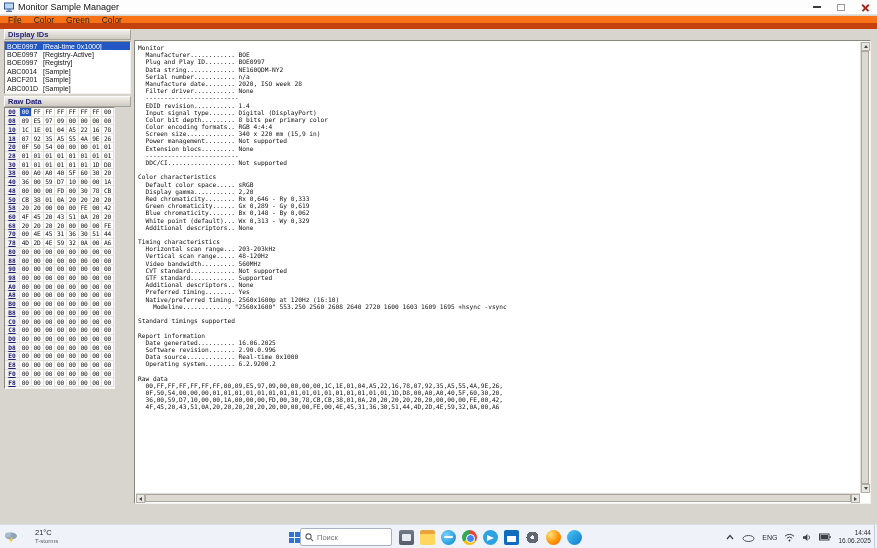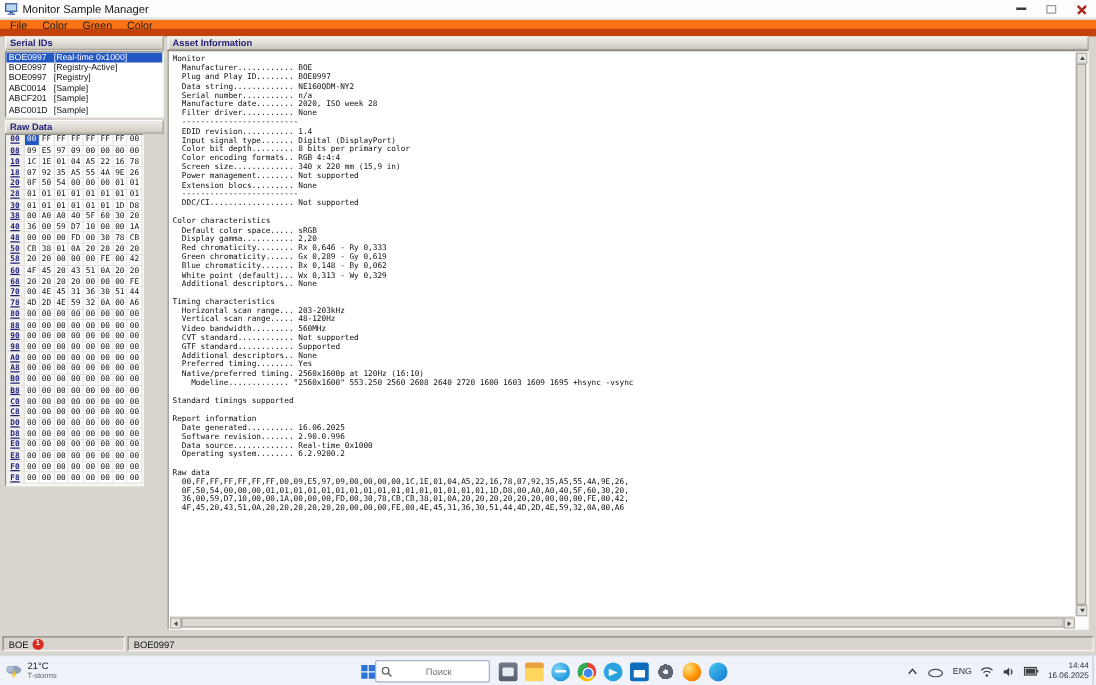"Serial IDs" span { text: Serial -> Display }
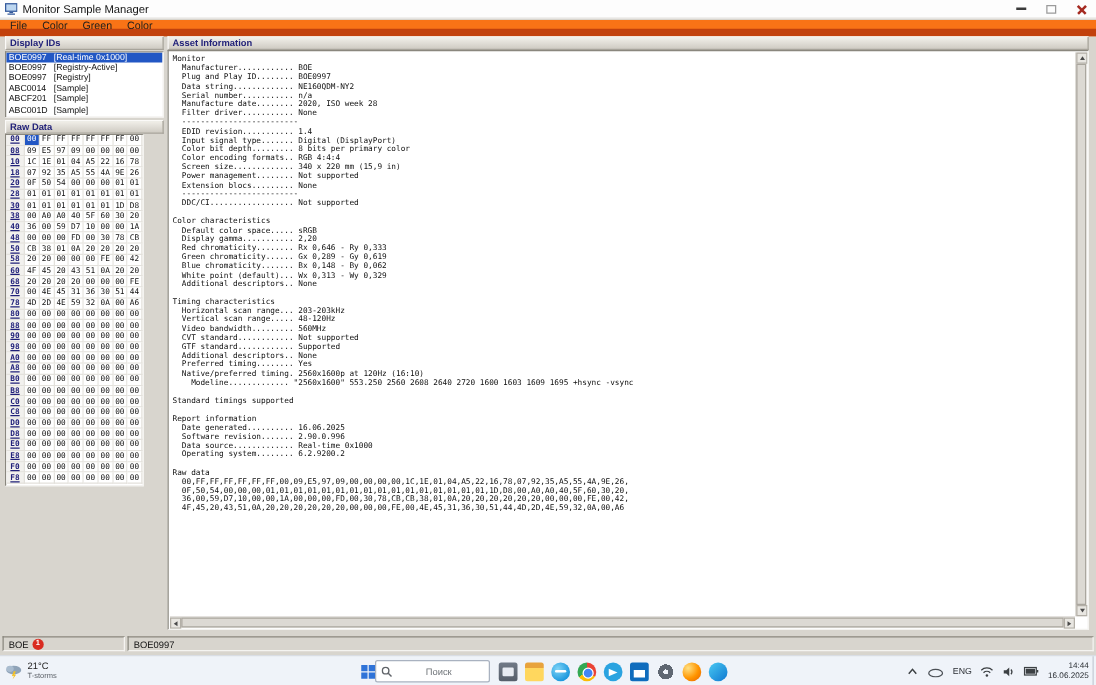"Asset Information" div.panel-header { html: <div> <span>Asset Information</span> </div> -> none }
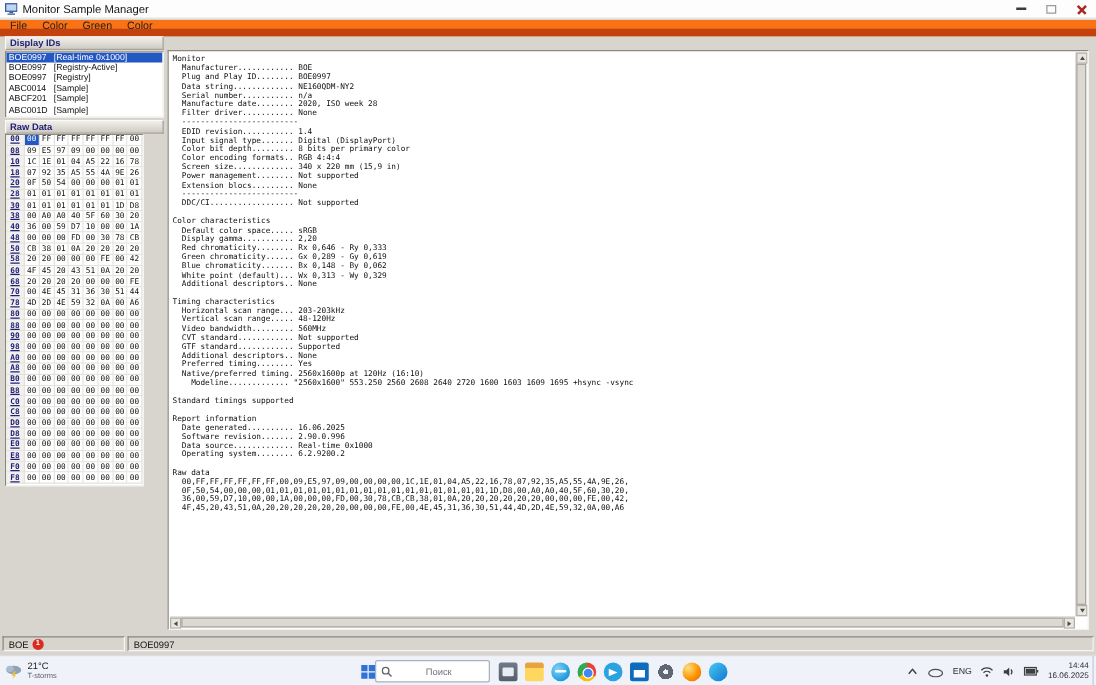"BOE" div.statusbar { html: <div> <div> <span>BOE</span> <span>1</span> </div> <div> <span>BOE0997</span> </div> </div> -> none }
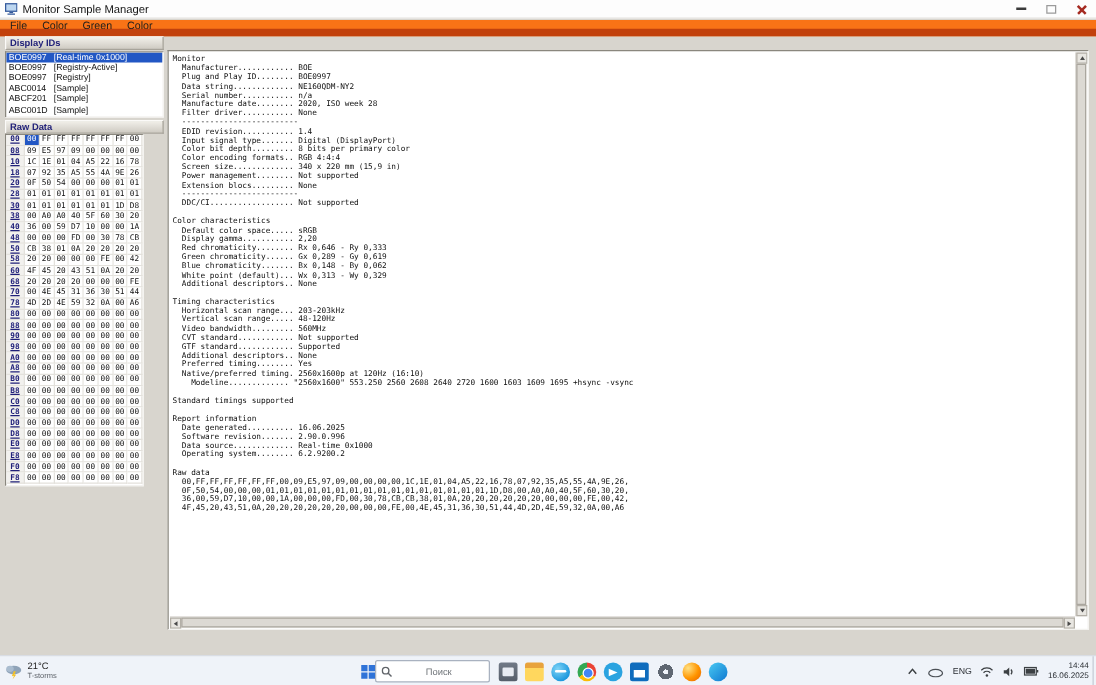"21°C" .weather { gap: 3px -> 16px }
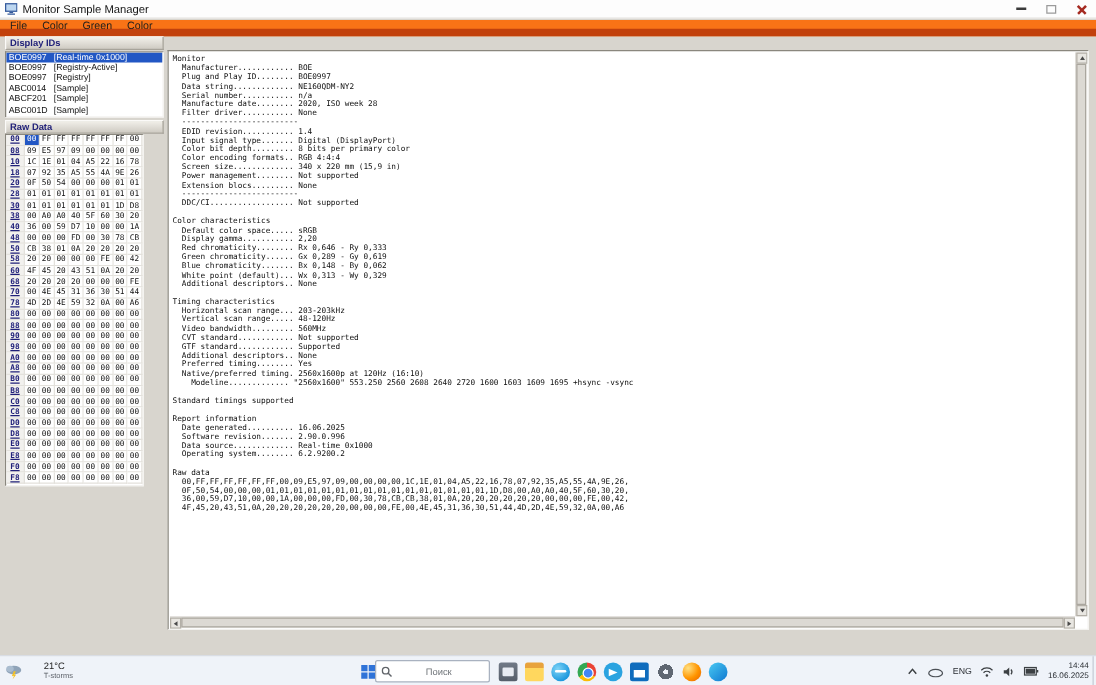"Поиск" .searchbox input { text-align: center -> none }
